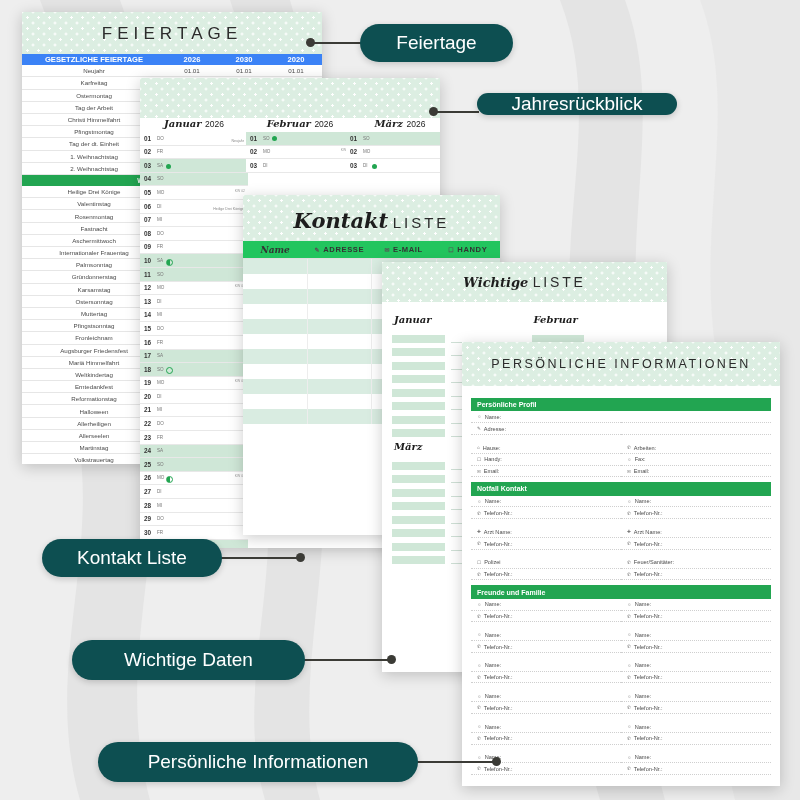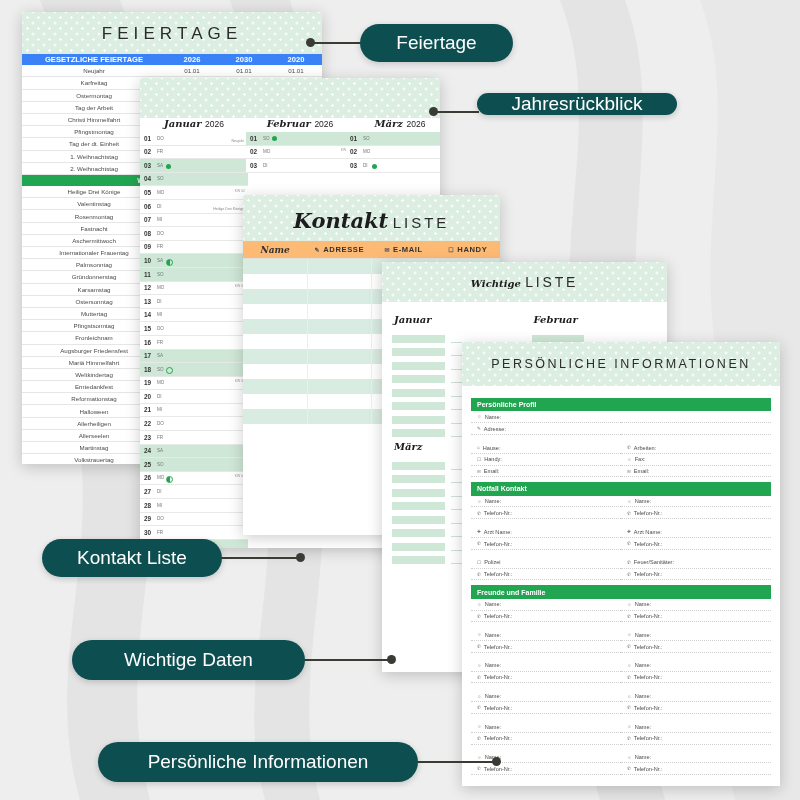"Name" .k-head { background: #fdba74 -> #22c55e }
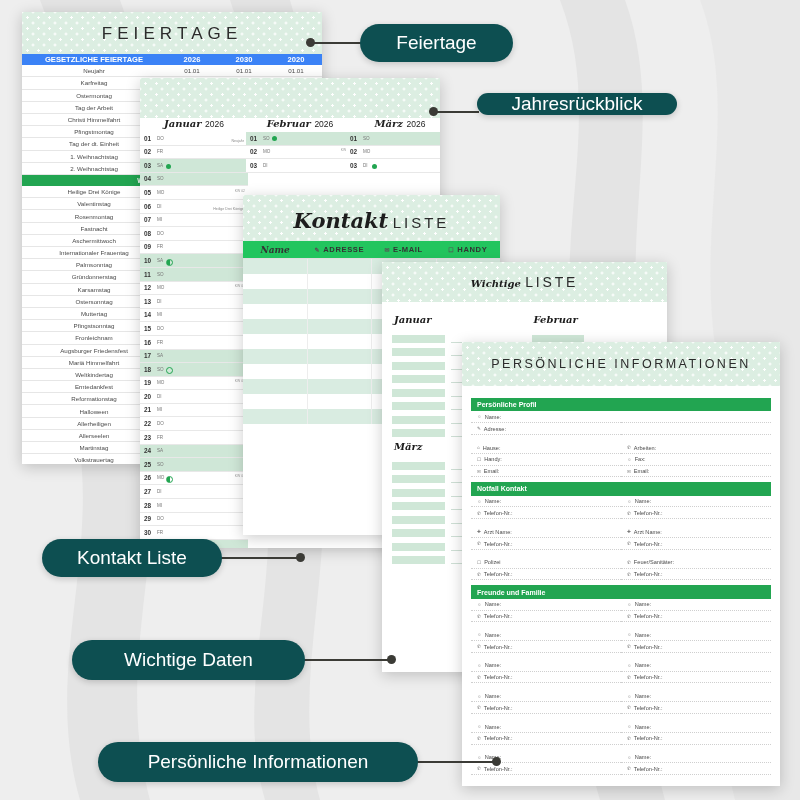"Wichtige" #page-daten .hdr .t .a { font-size: 10px -> 13px }
